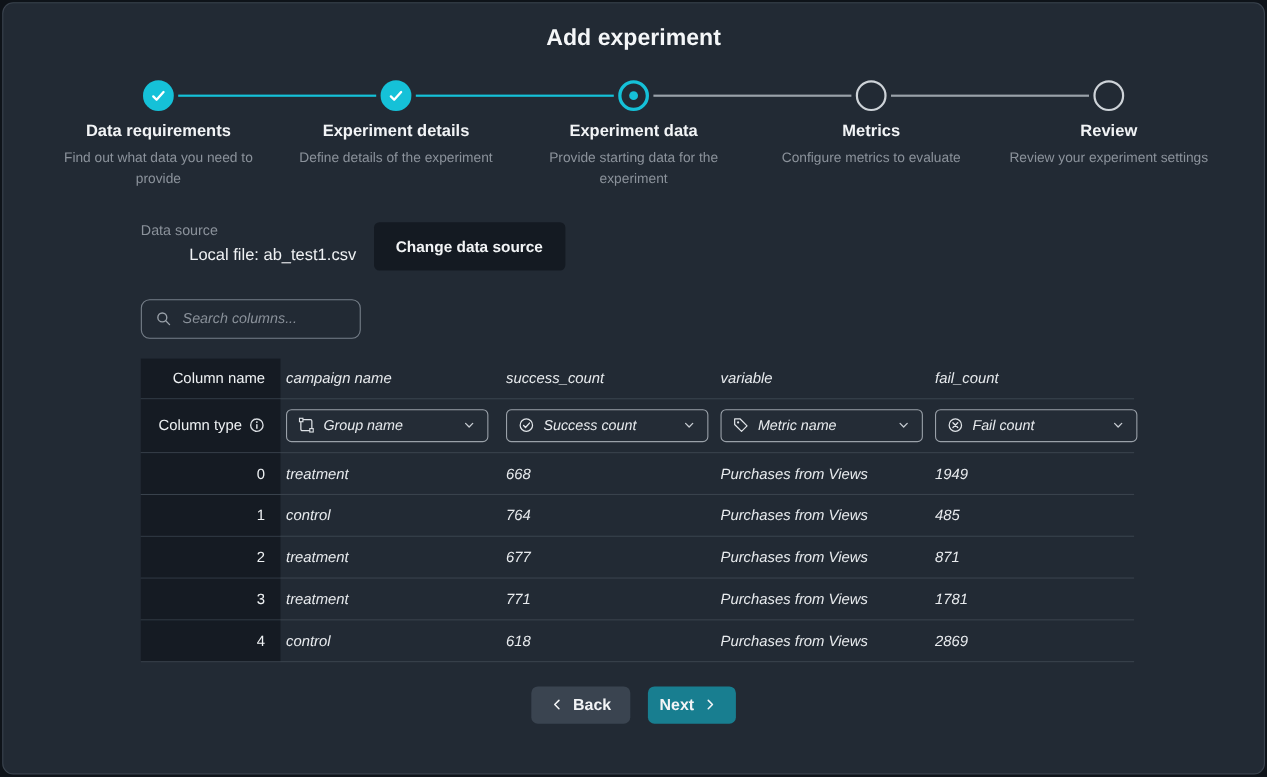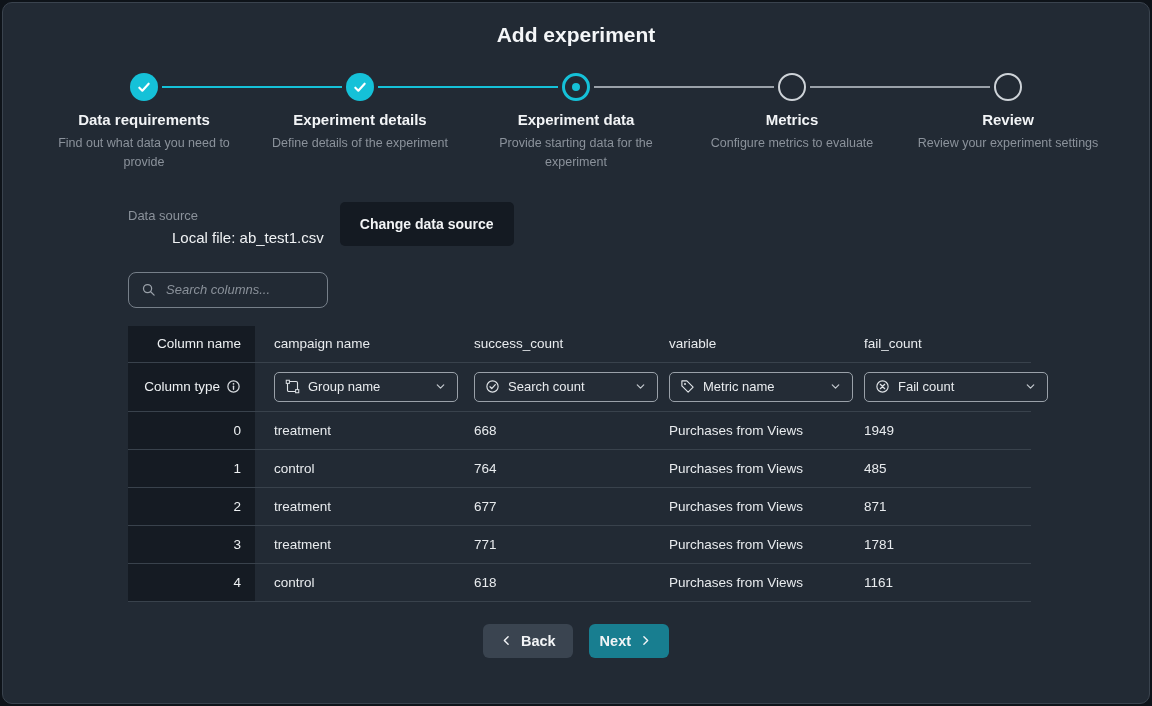"Data source" .ds-row { align-items: flex-end -> flex-start }
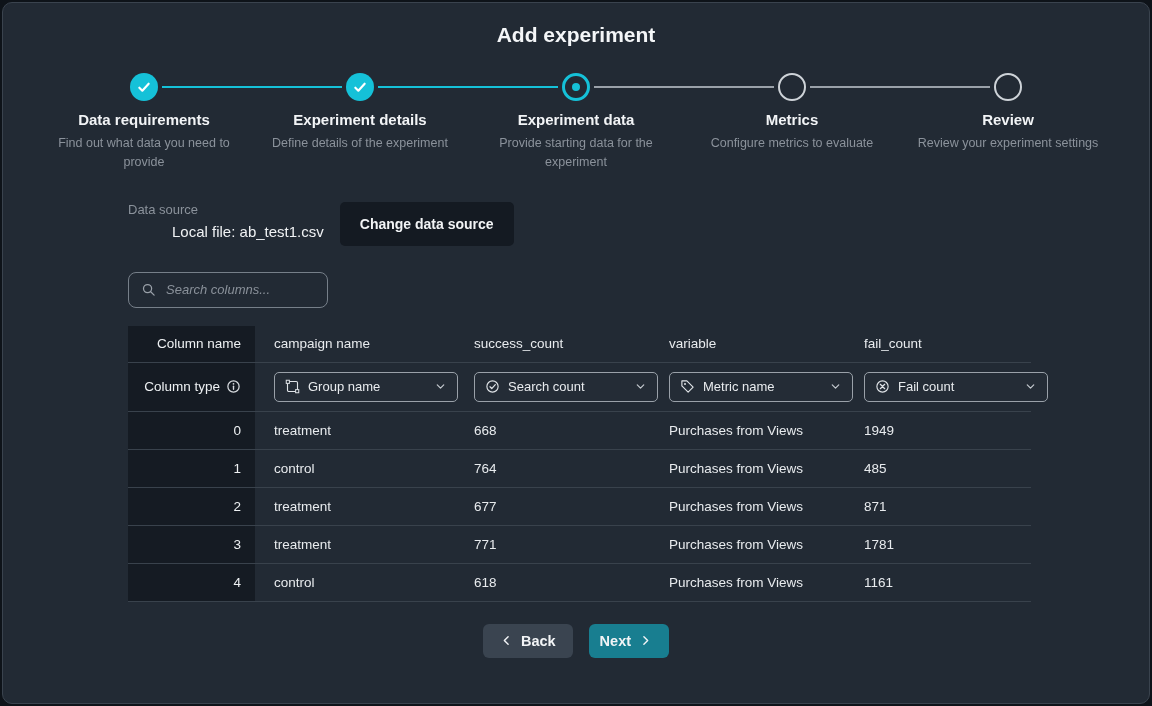"campaign name" .tcell { font-style: none -> italic; padding-left: 19px -> 5px }
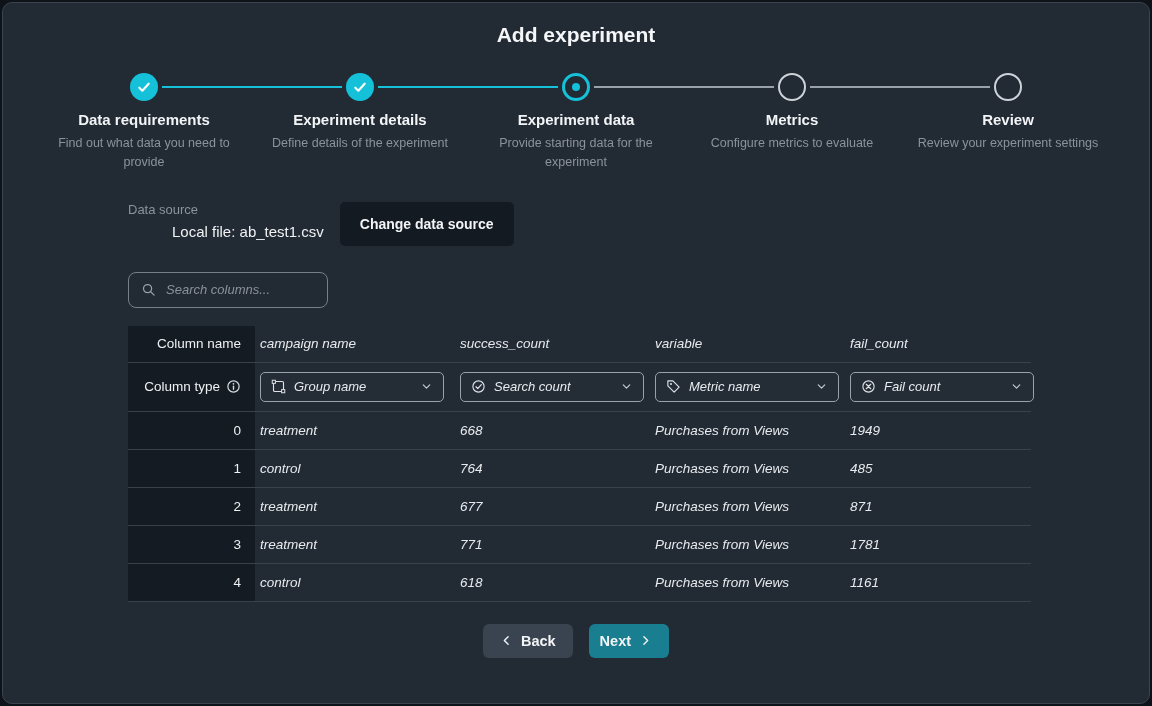"Search count" span.dd-label { text: Search -> Success }
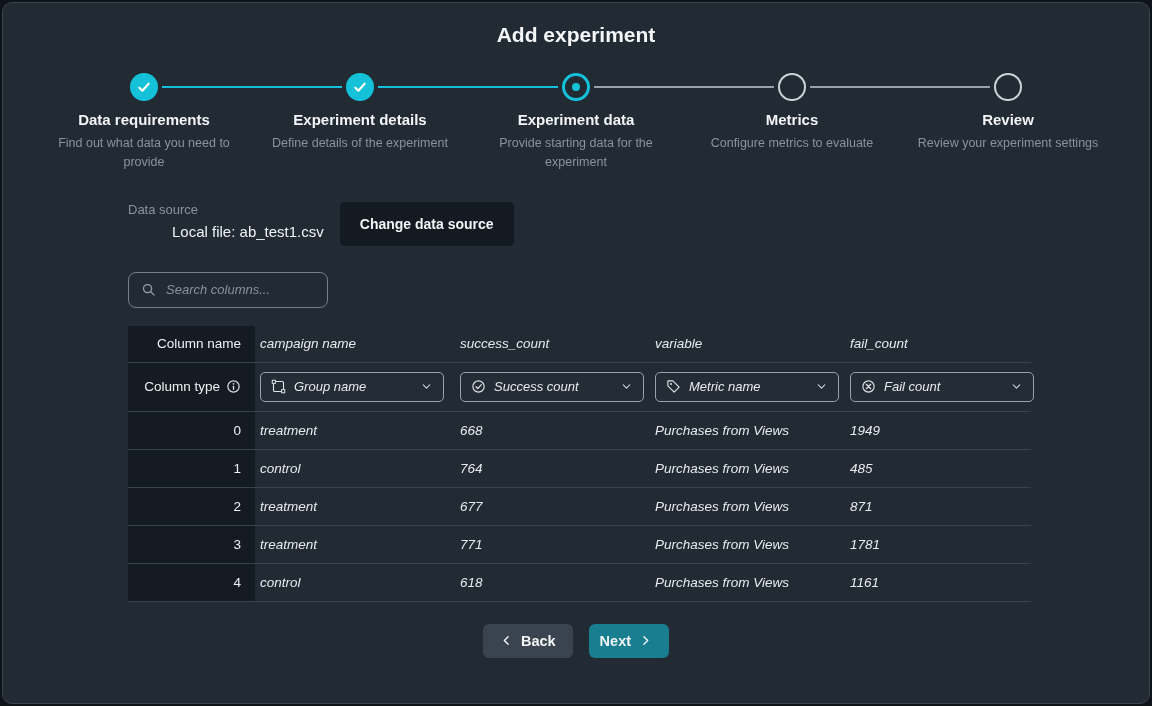"1161" div.tcell { text: 1161 -> 2869 }
